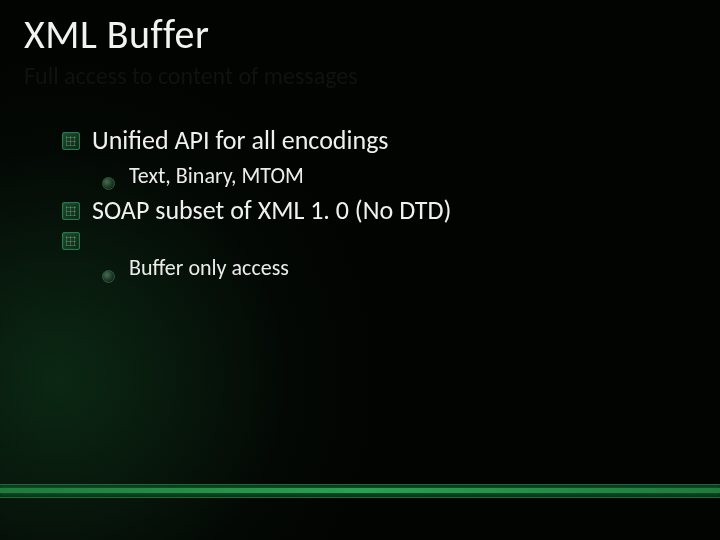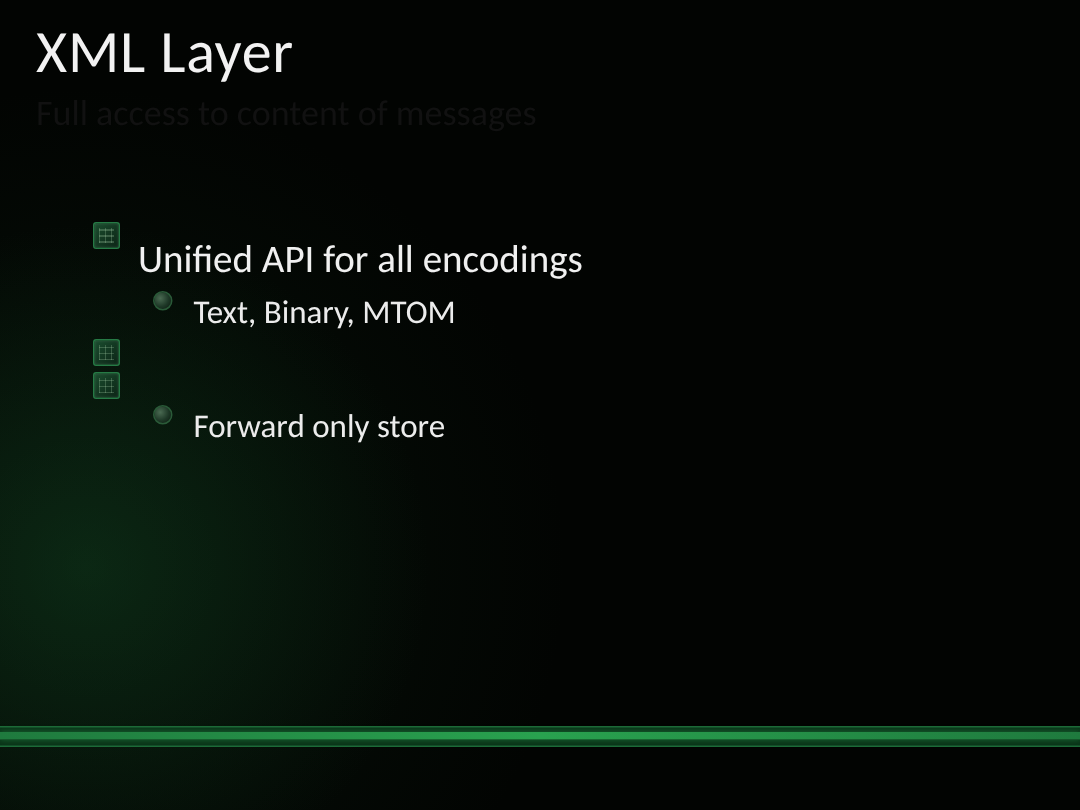"XML Layer" h1.title { text: Layer -> Buffer }
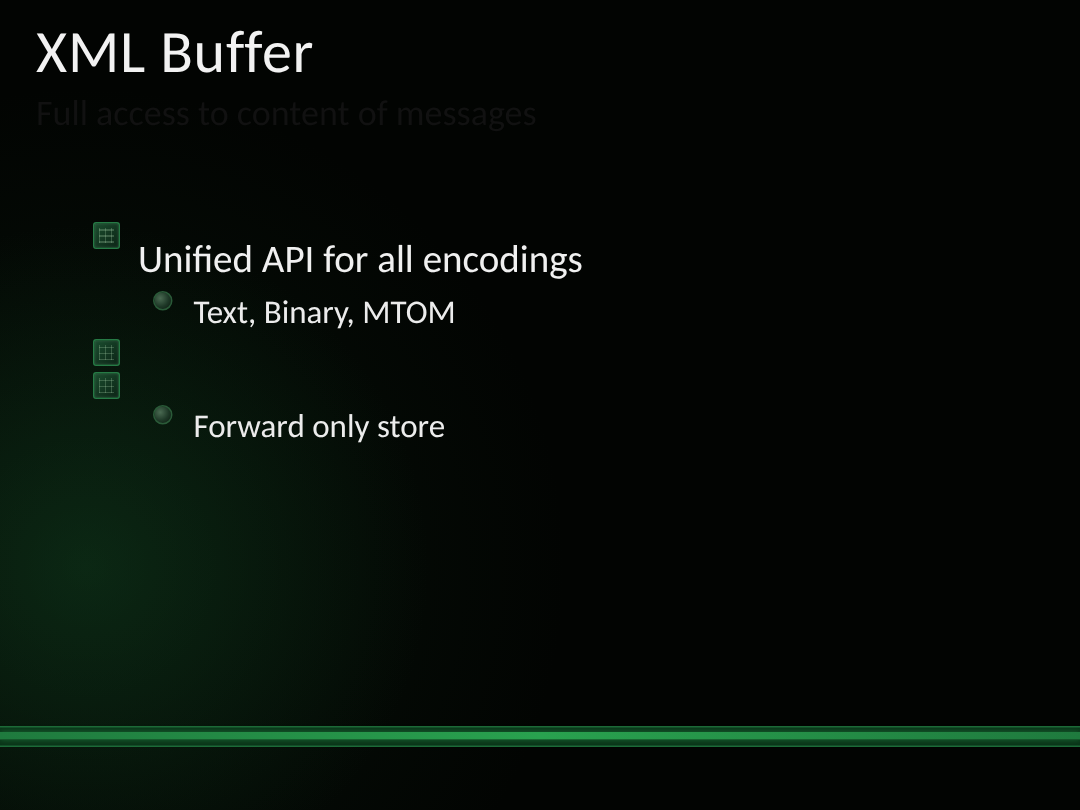"Unified API for all encodings" .lvl1 .text { margin-top: 32px -> none }
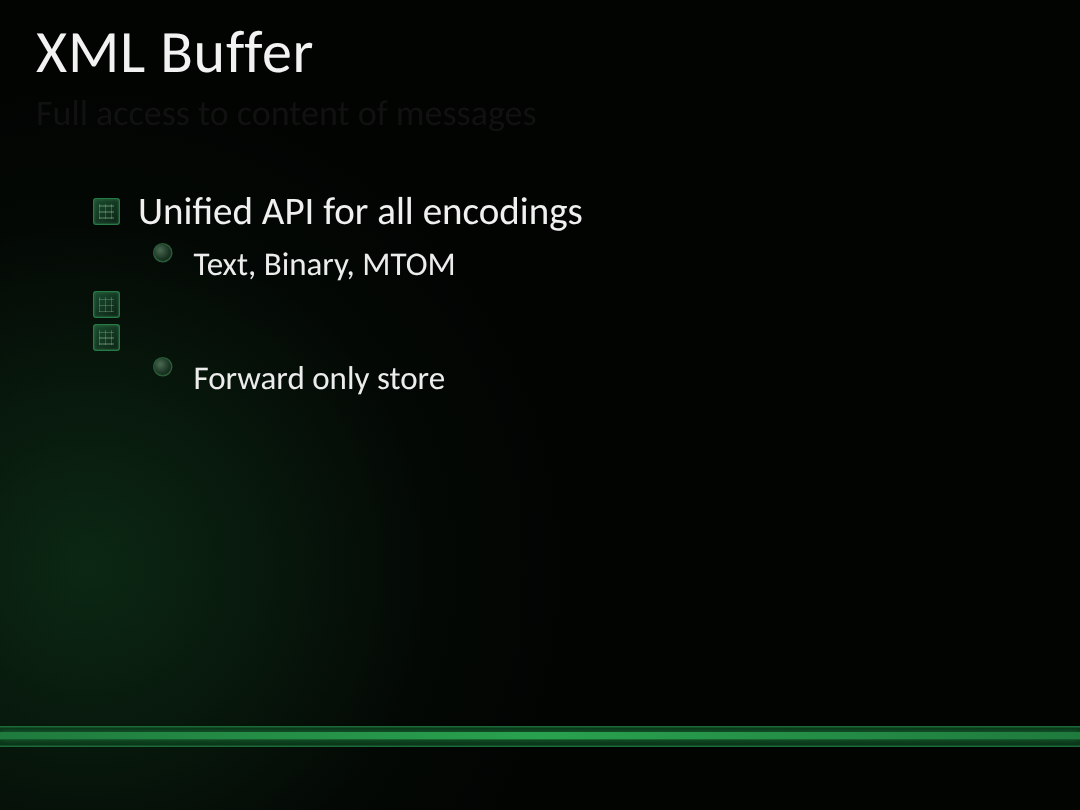"Text, Binary, MTOM" .lvl2 { align-items: flex-start -> flex-end }
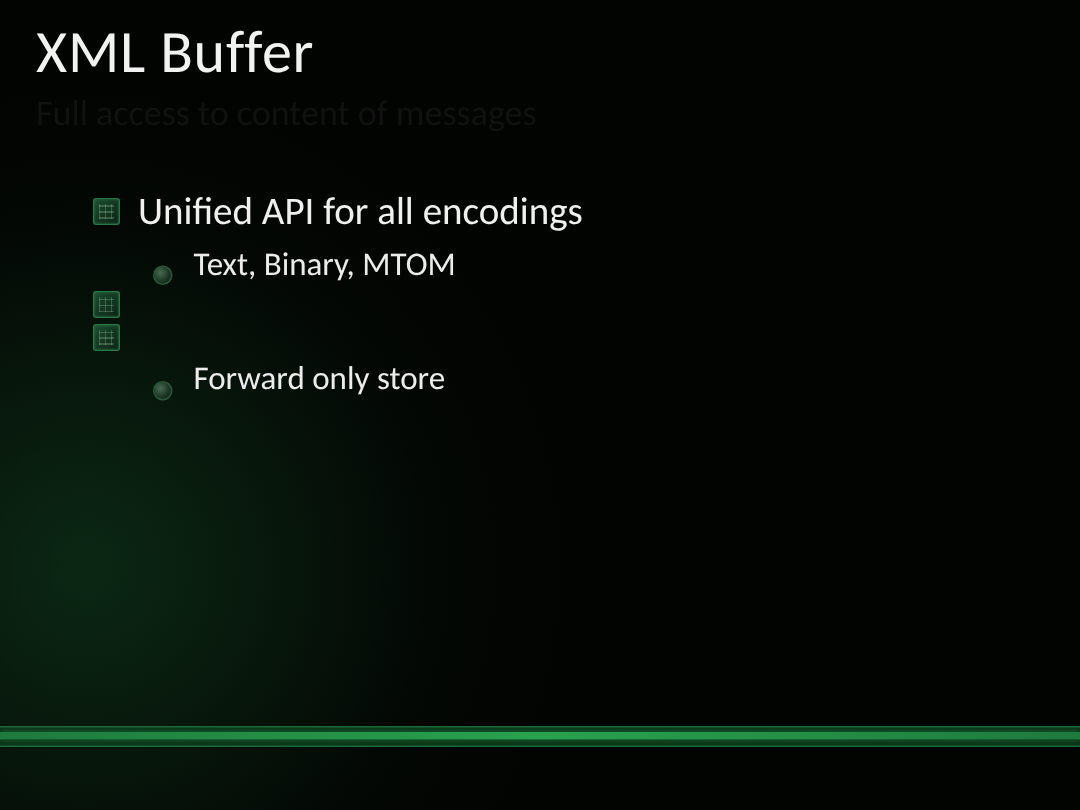"SOAP subset of XML 1." span.text { html: none -> <span>SOAP subset of XML 1. 0 (No DTD)</span> }
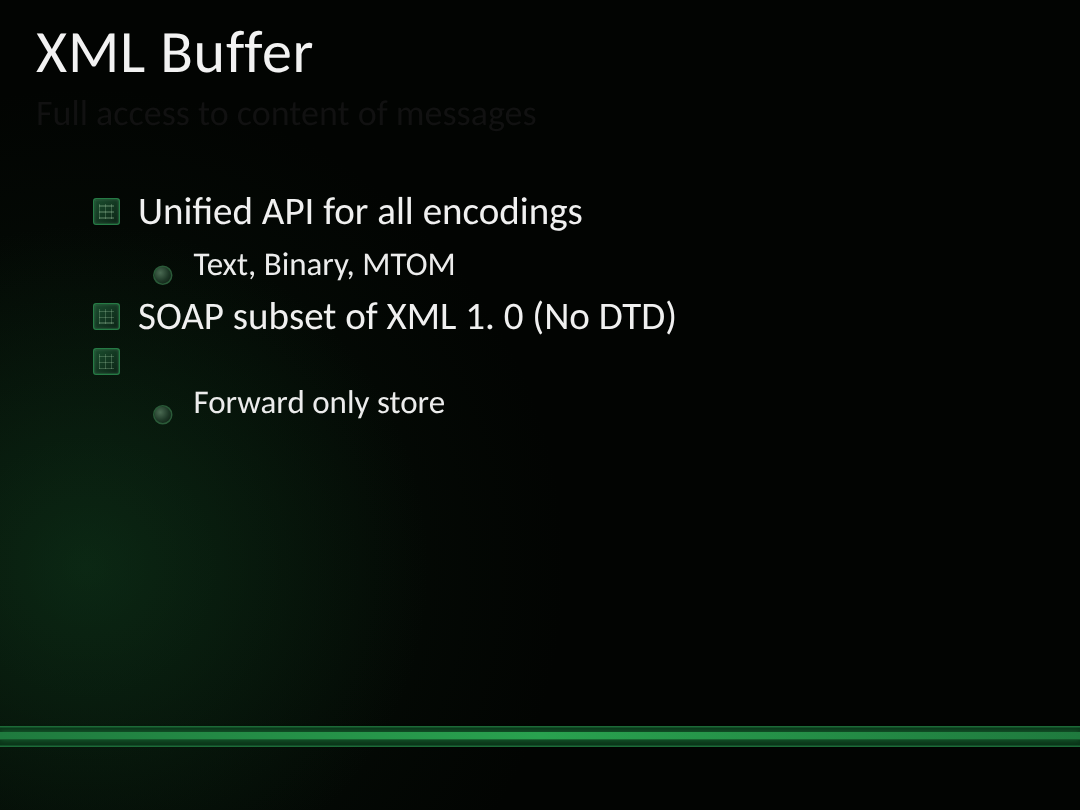"Forward only store" span.text { text: Forward only store -> Buffer only access }
